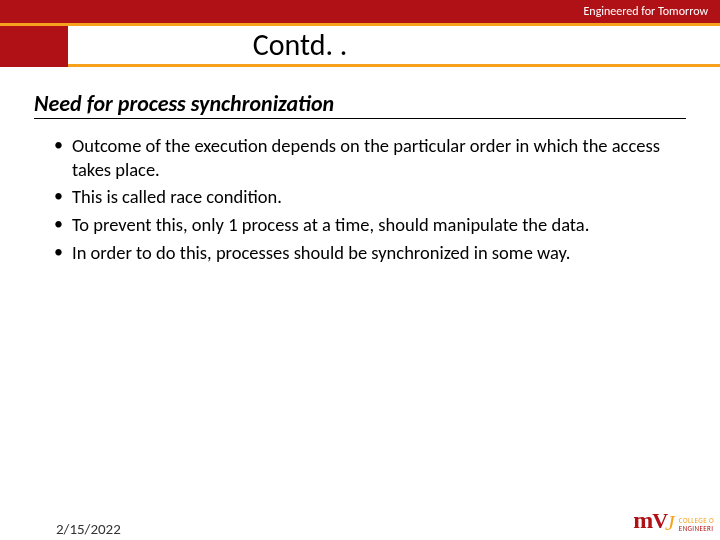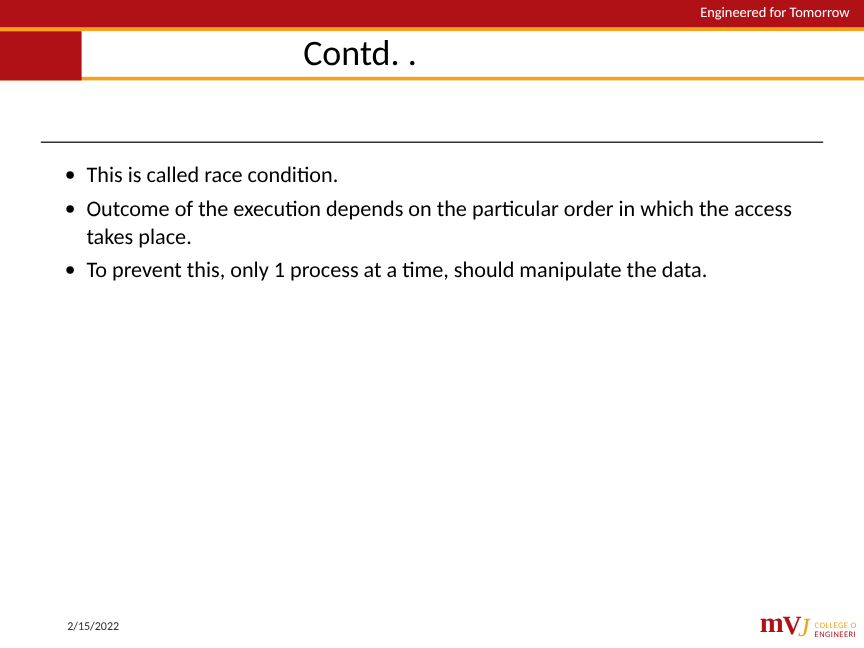"Need for process synchronization" div.subtitle { html: none -> <div>Need for process synchronization</div> }
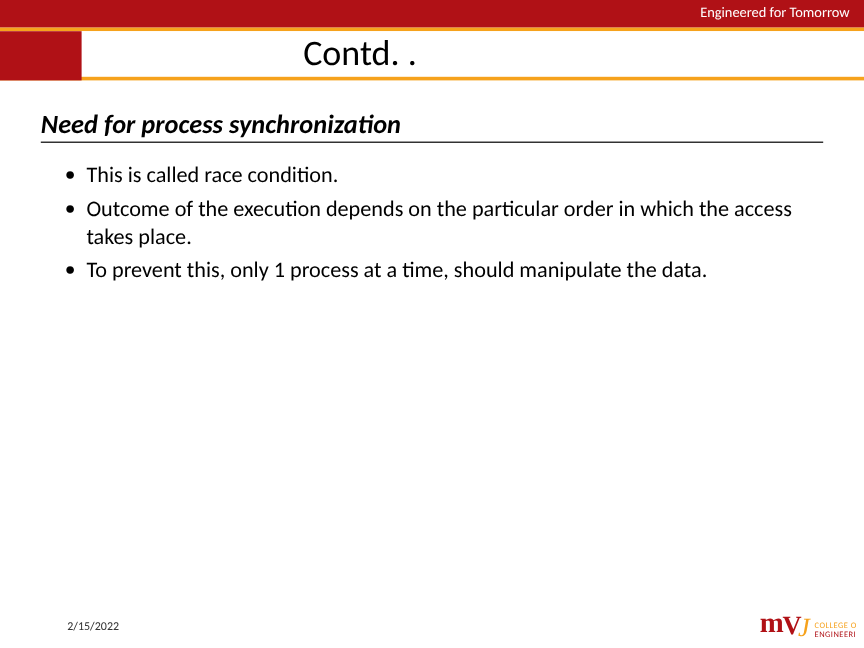"This is called race condition." li { order: before "Outcome of the execution depends" -> after "Outcome of the execution depends" }
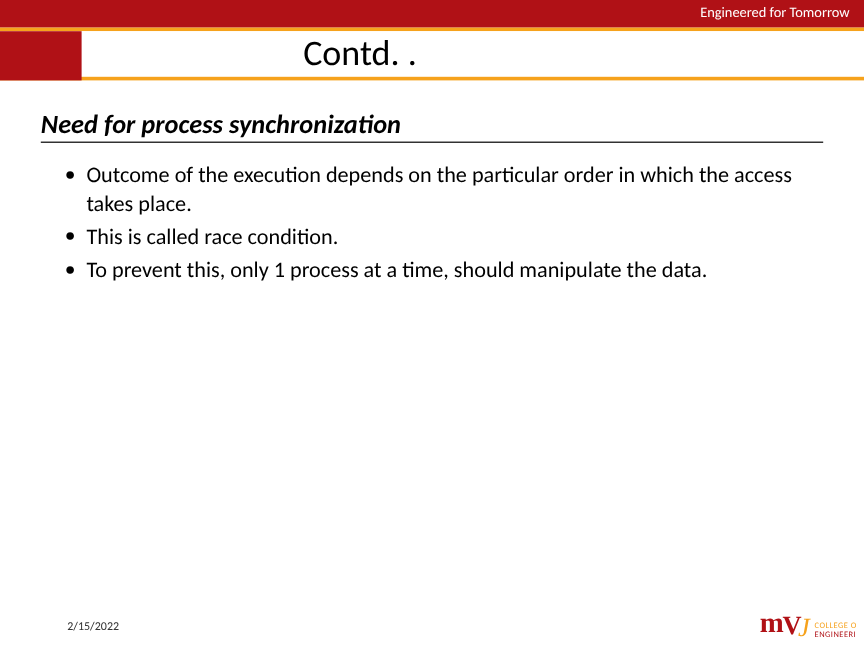"In order to do this," li { html: none -> <li>In order to do this, processes should be synchronized in some way.</li> }
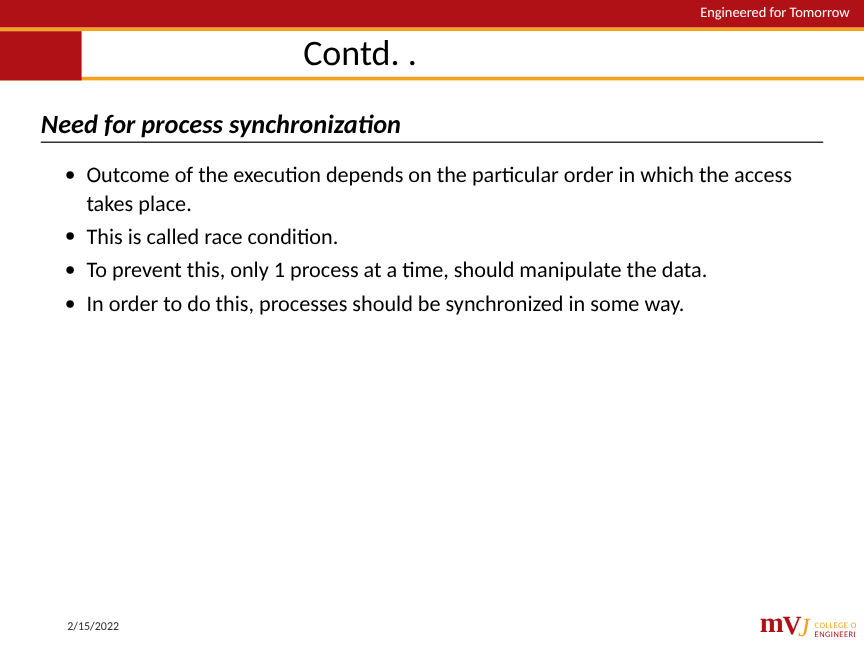"2/15/2022" .footer-date { bottom: 12px -> 2px; font-size: 10px -> 15px }
